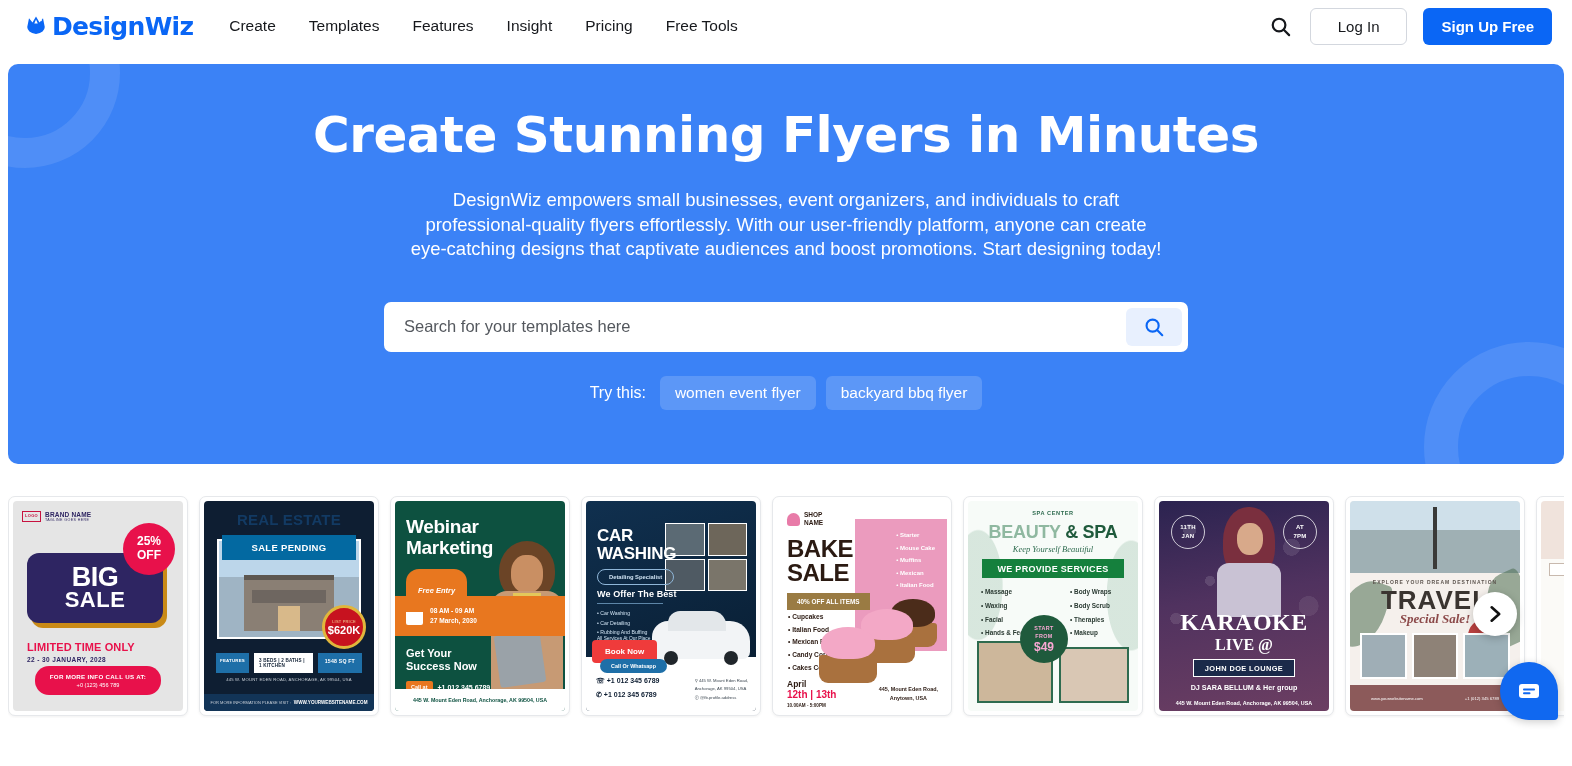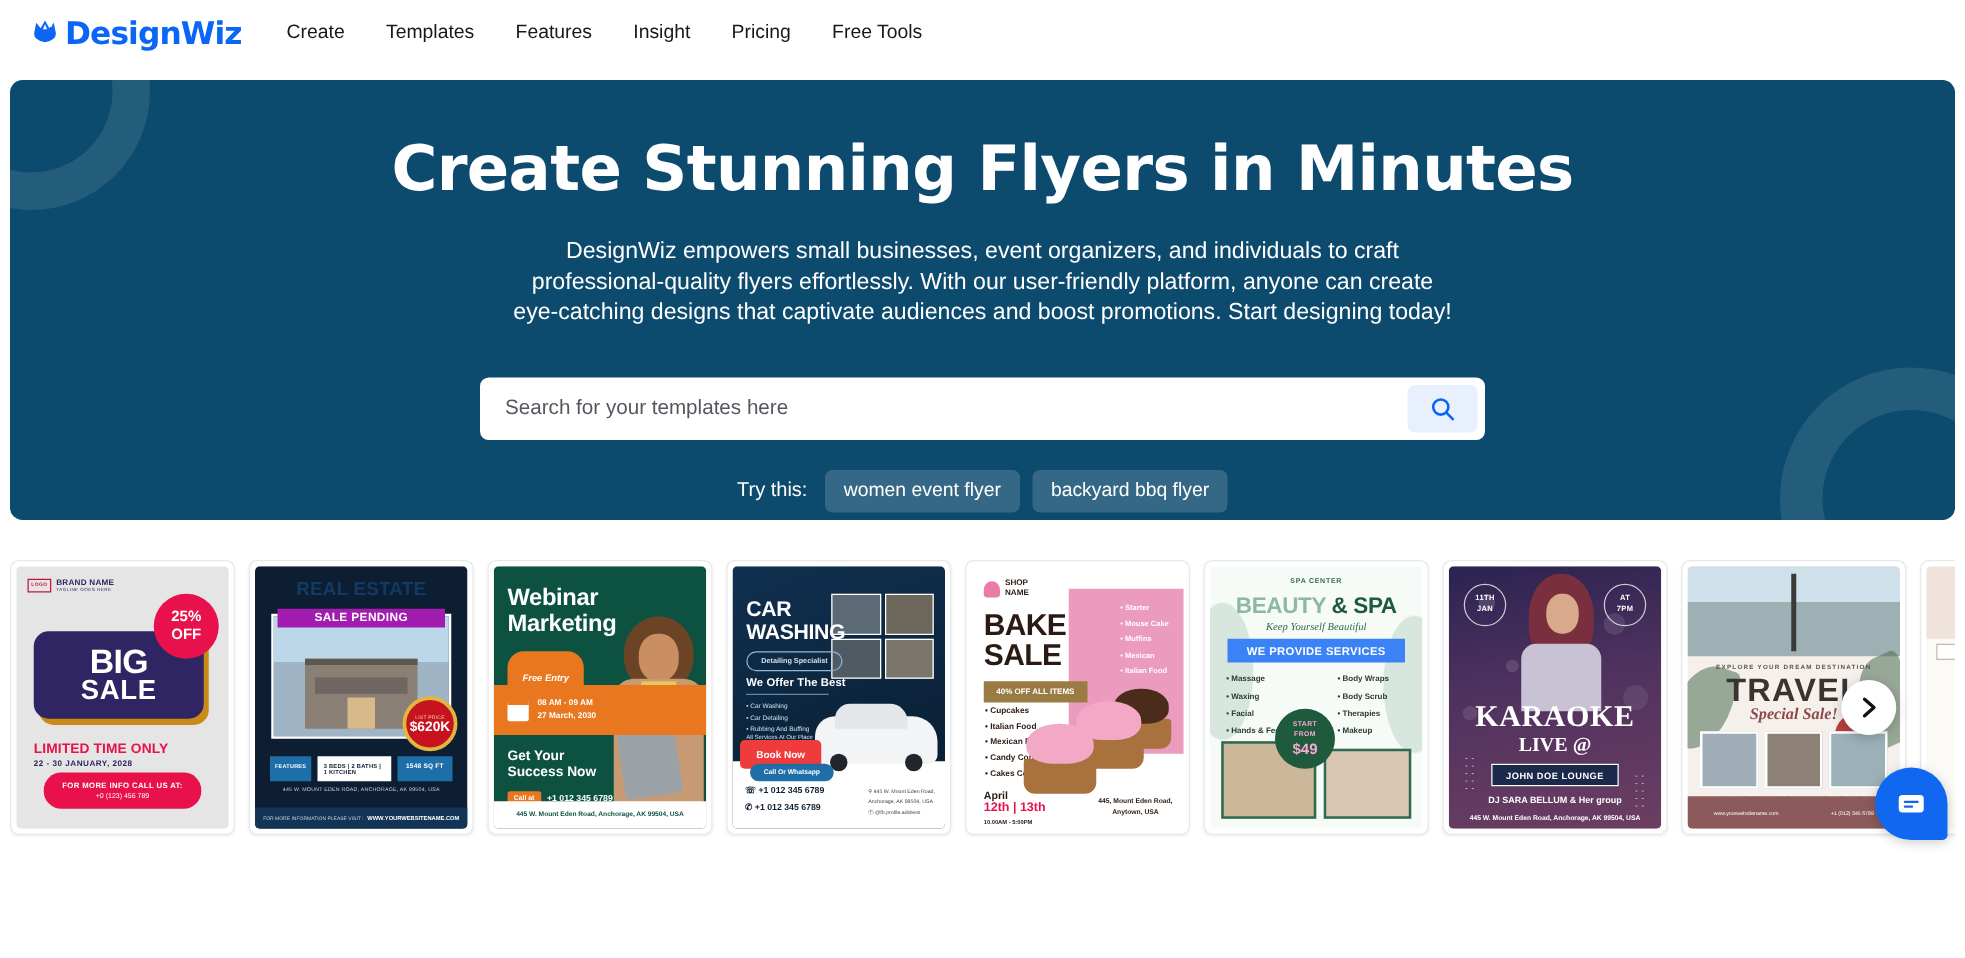"Log In" div.header-right { html: none -> <div> <div> <svg> <circle></circle> <line></line> </svg> </div> <button>Log In</button> <button>Sign Up Free</button> </div> }
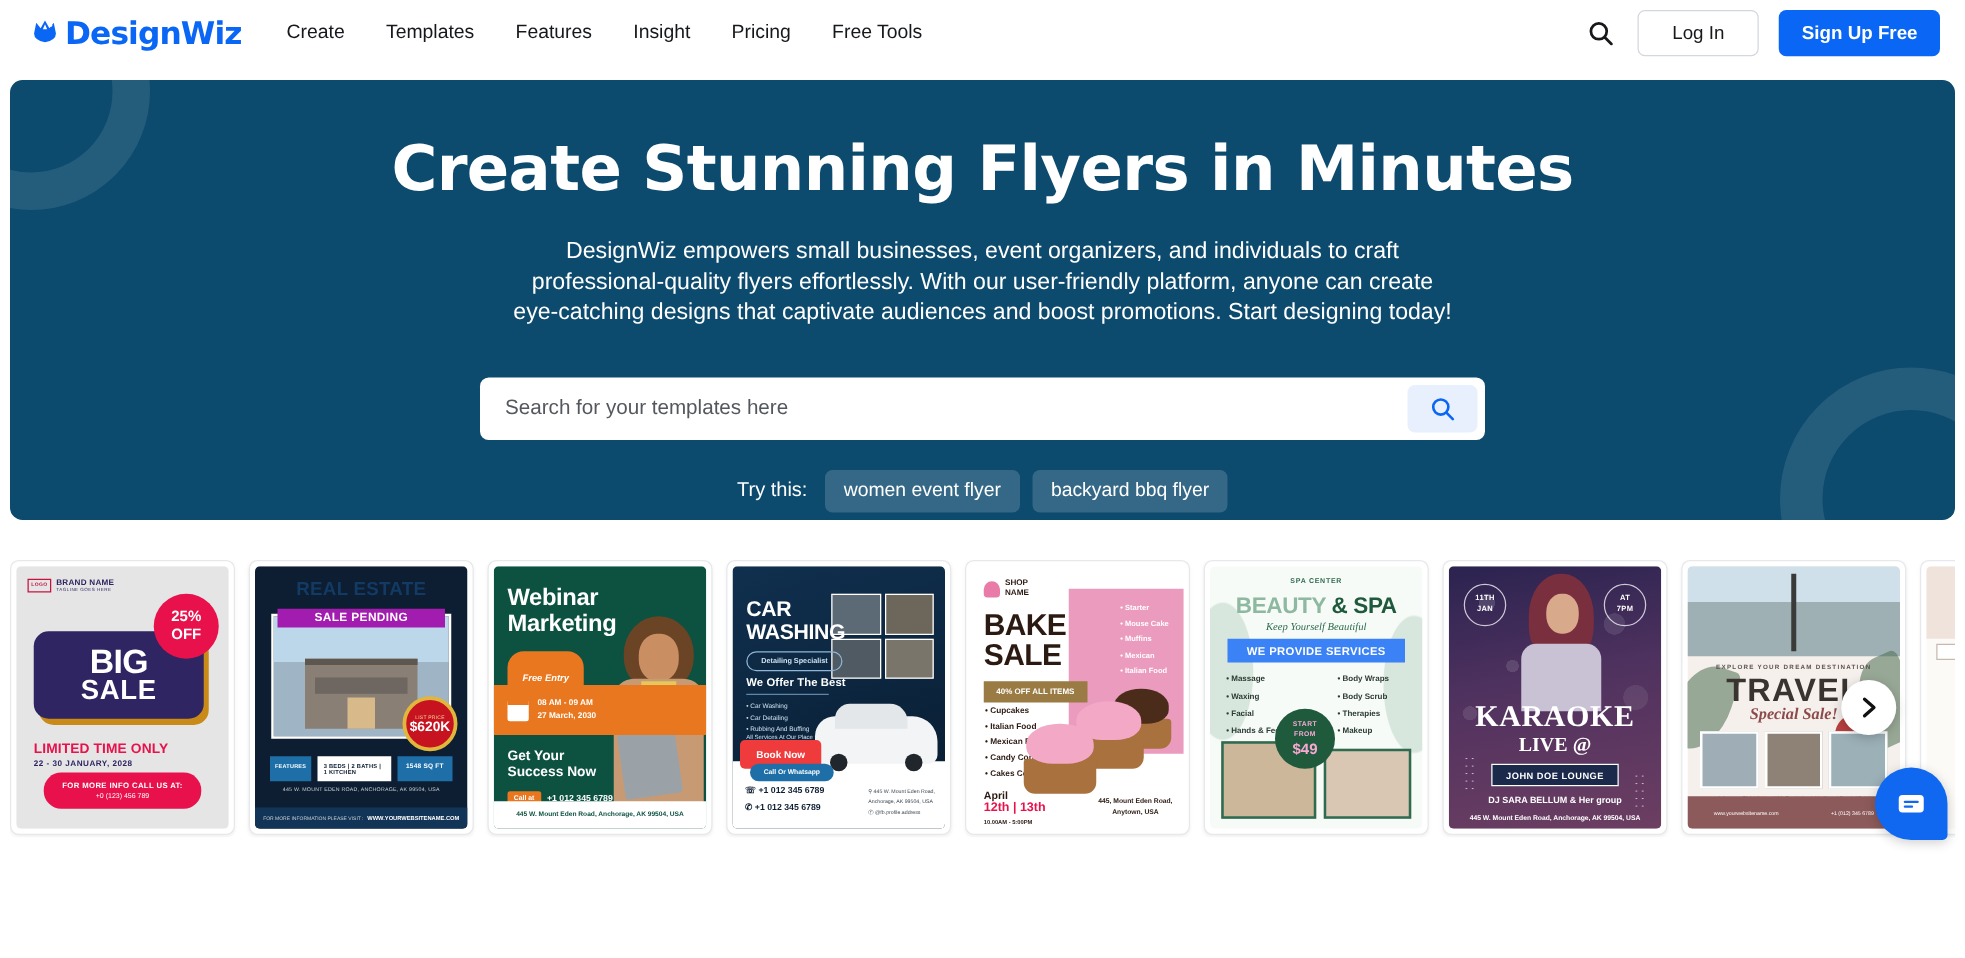"Create Stunning Flyers in Minutes" .hero { background: #0c4a6e -> #3b82f6; height: 352px -> 400px }
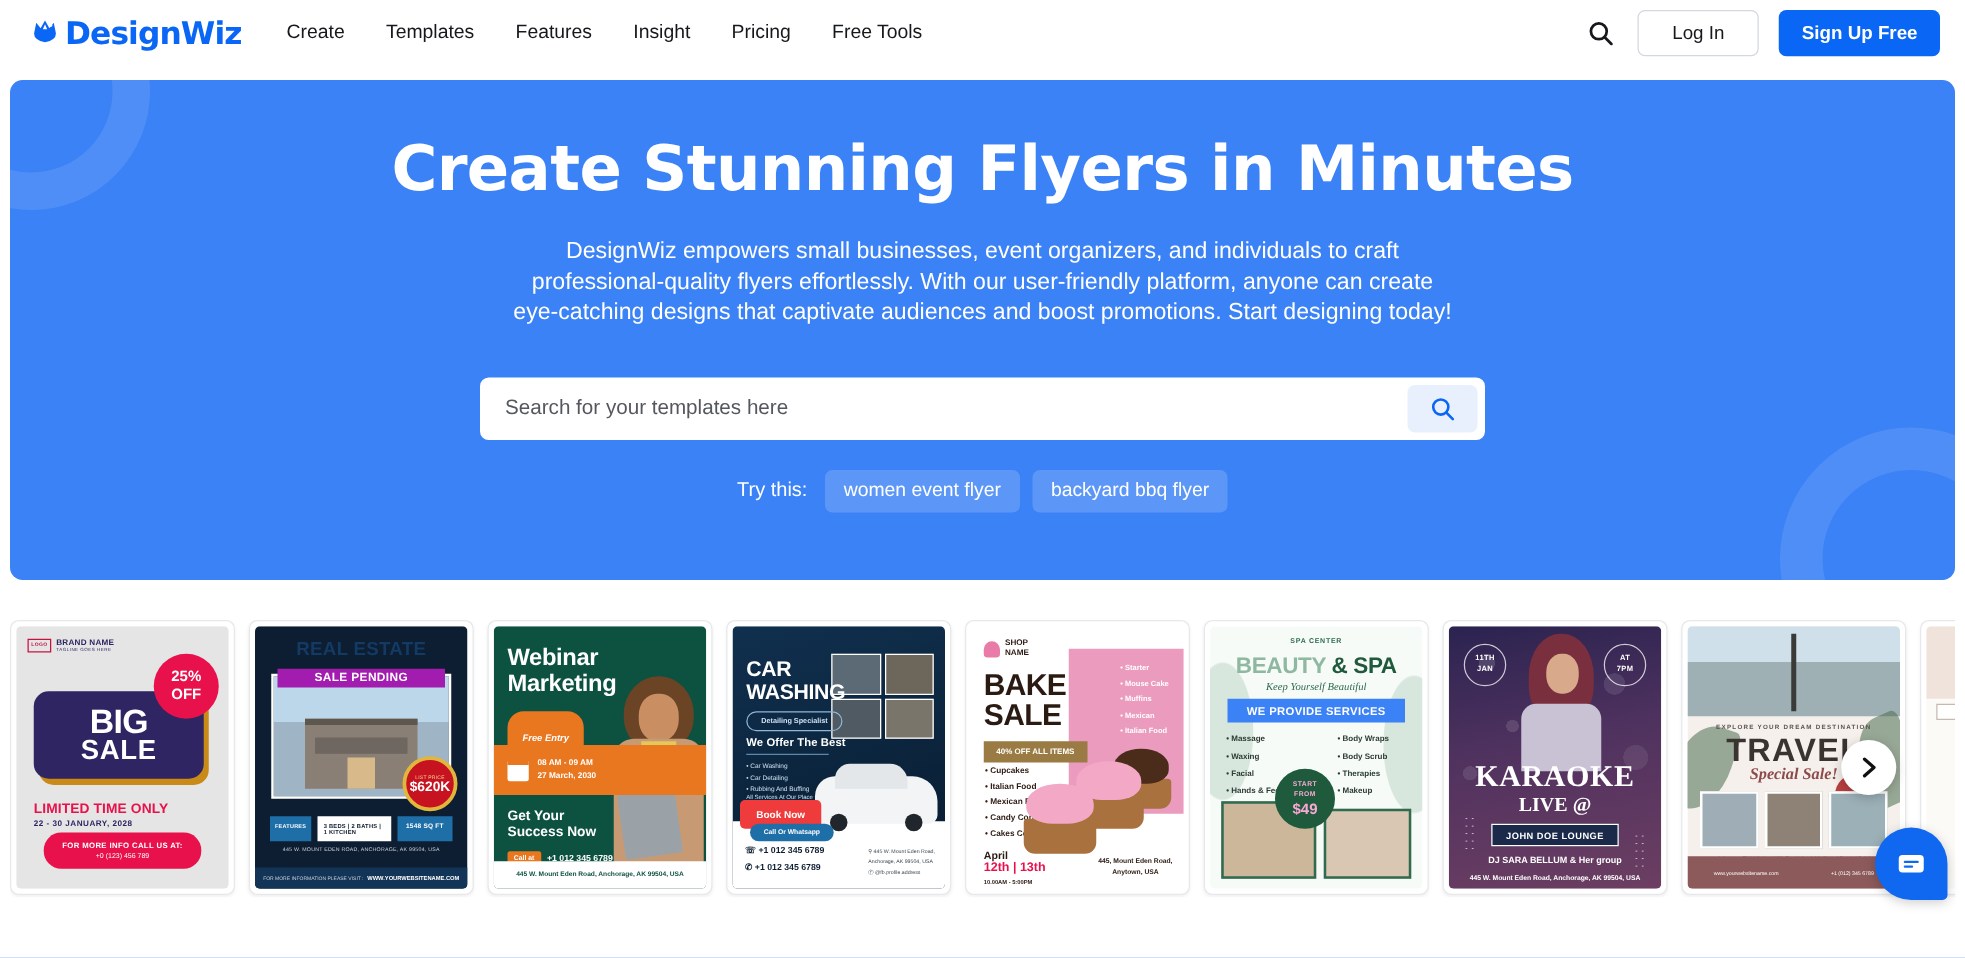"SALE PENDING" .f2 .ribbon { background: #a21caf -> #0369a1; height: 15px -> 25px }
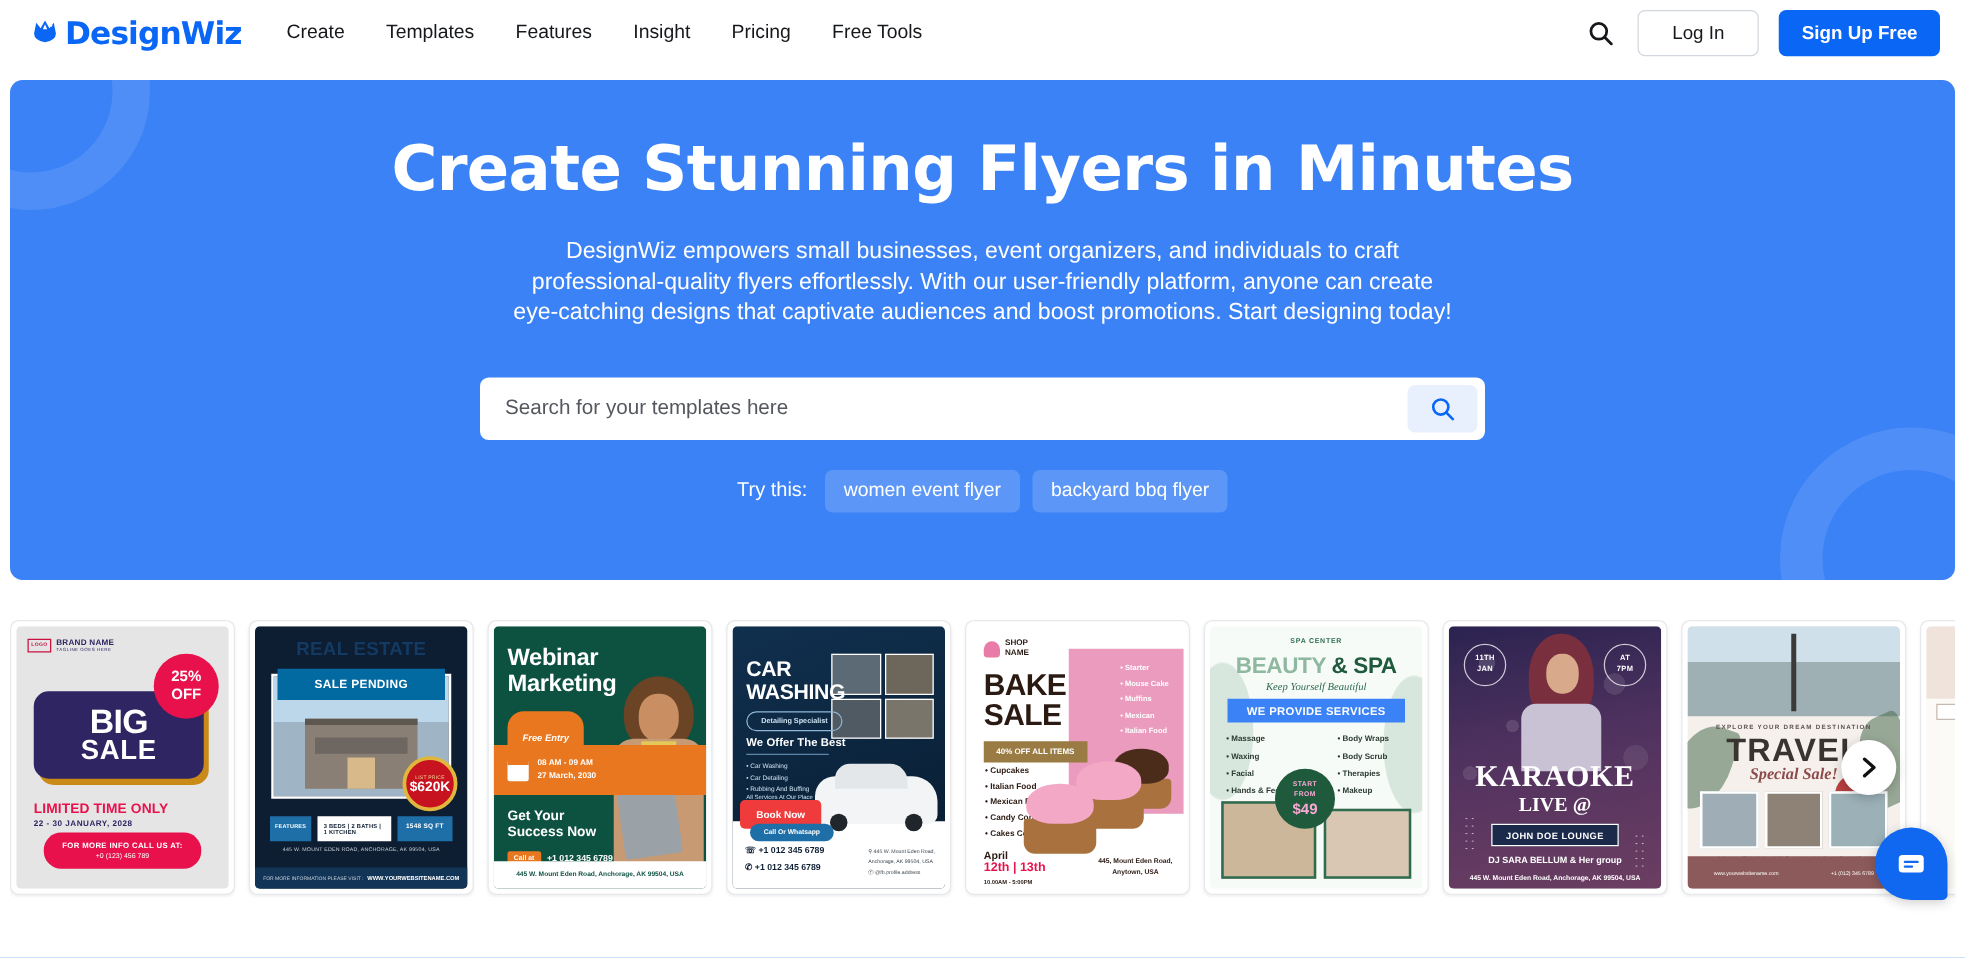"WE PROVIDE SERVICES" .f6 .wps { background: #3b82f6 -> #15803d }
